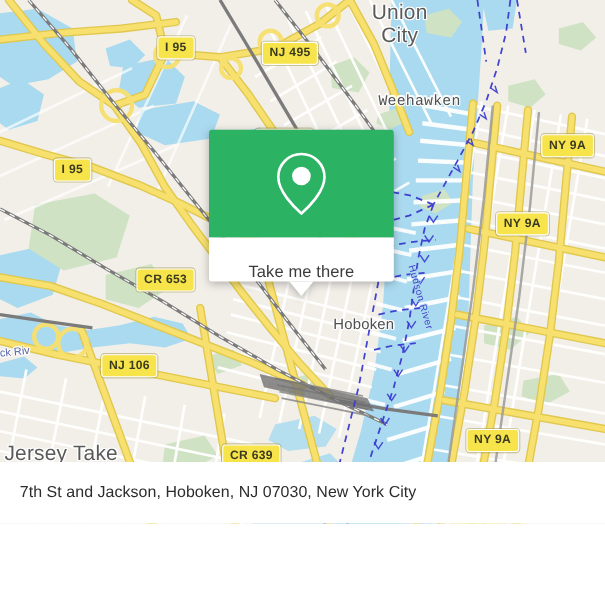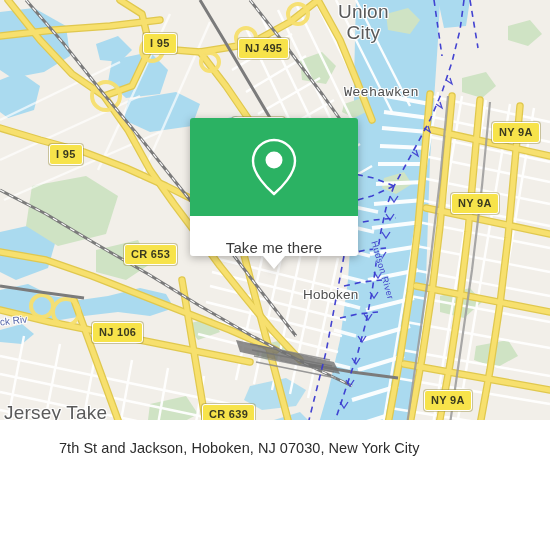"7th St and Jackson, Hoboken," .footer-text { margin-left: 41px -> none }
